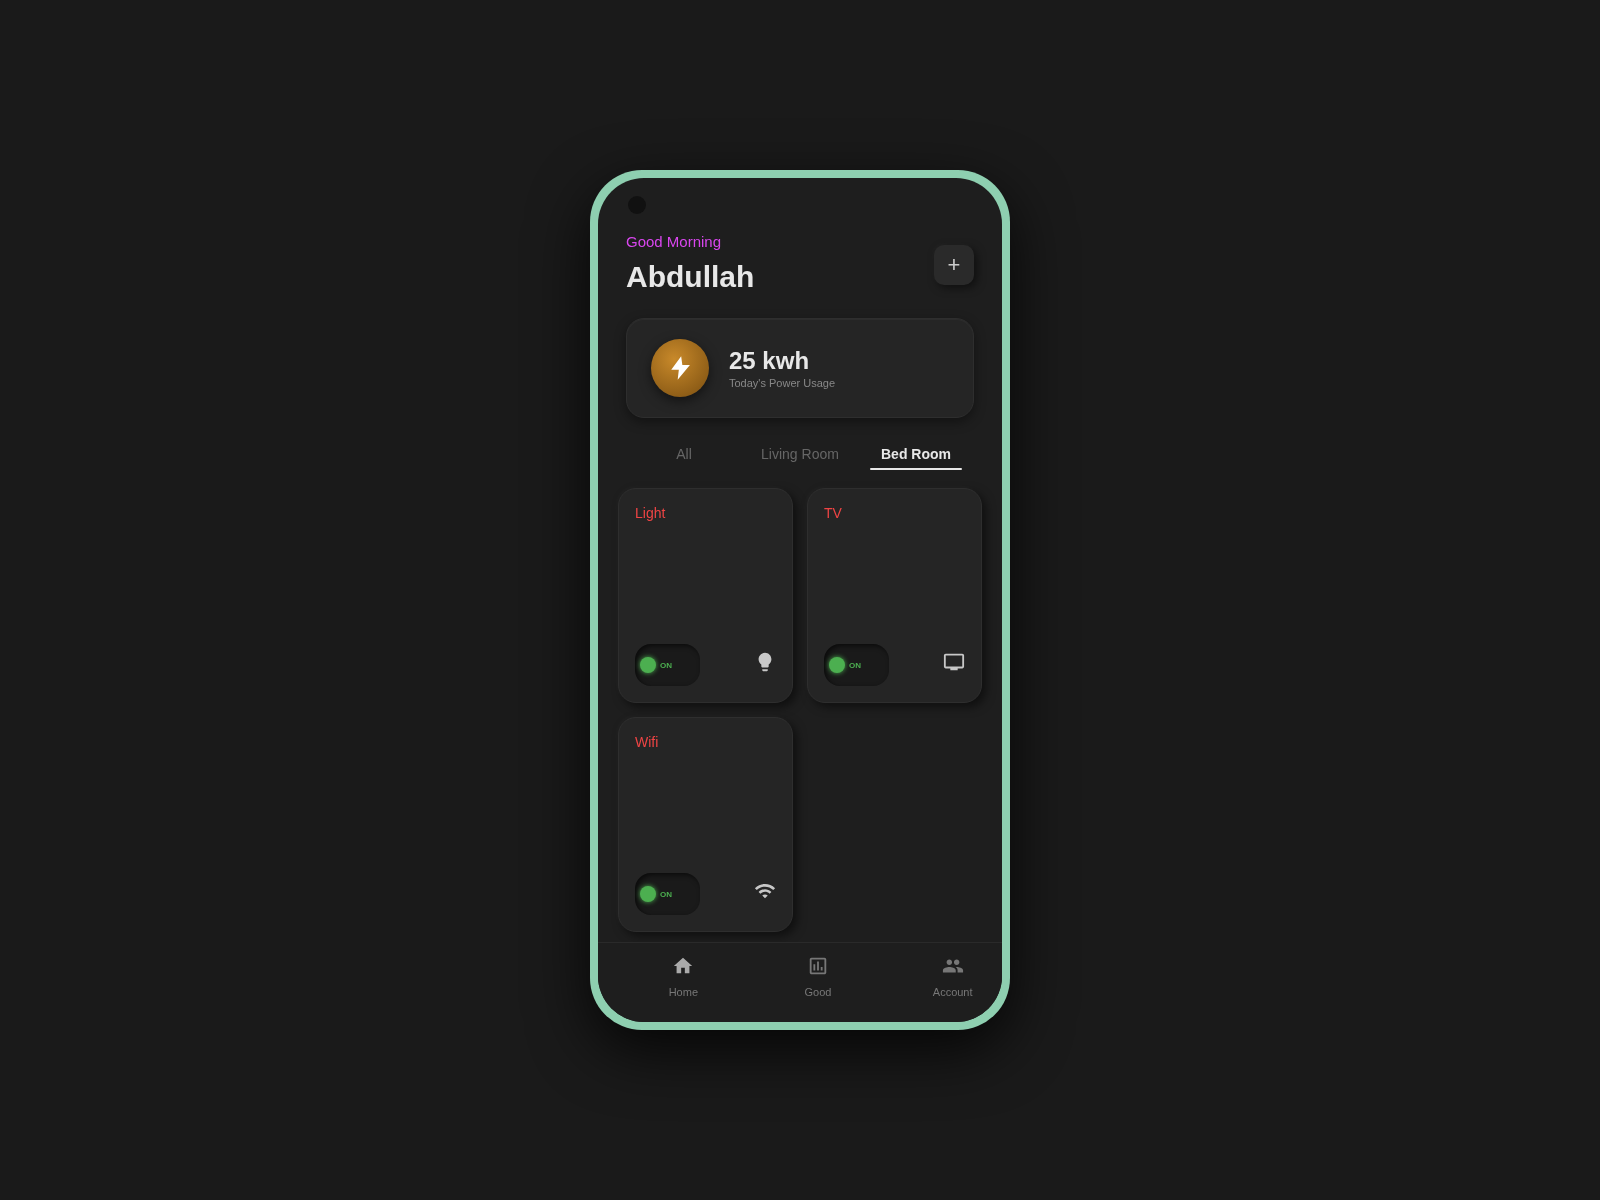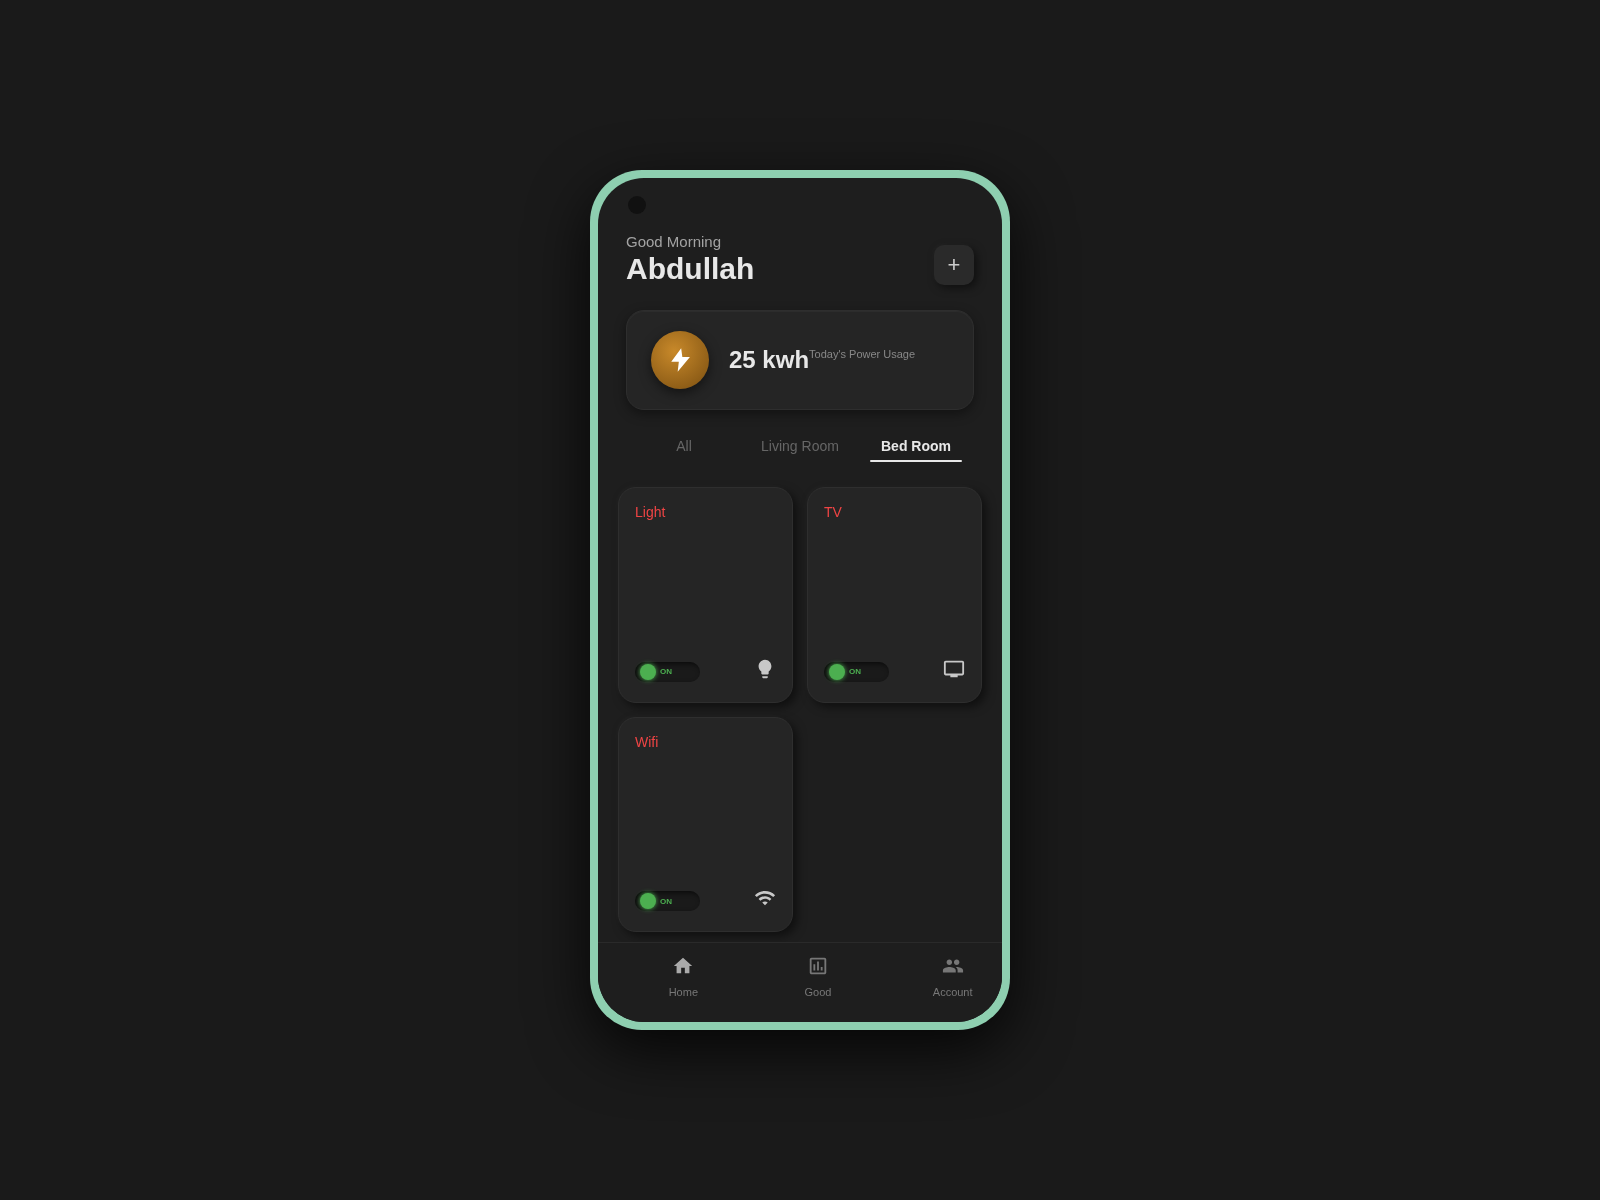"Good Morning" .greeting-text { color: #a3a3a3 -> #d946ef; margin-bottom: 2px -> 10px }
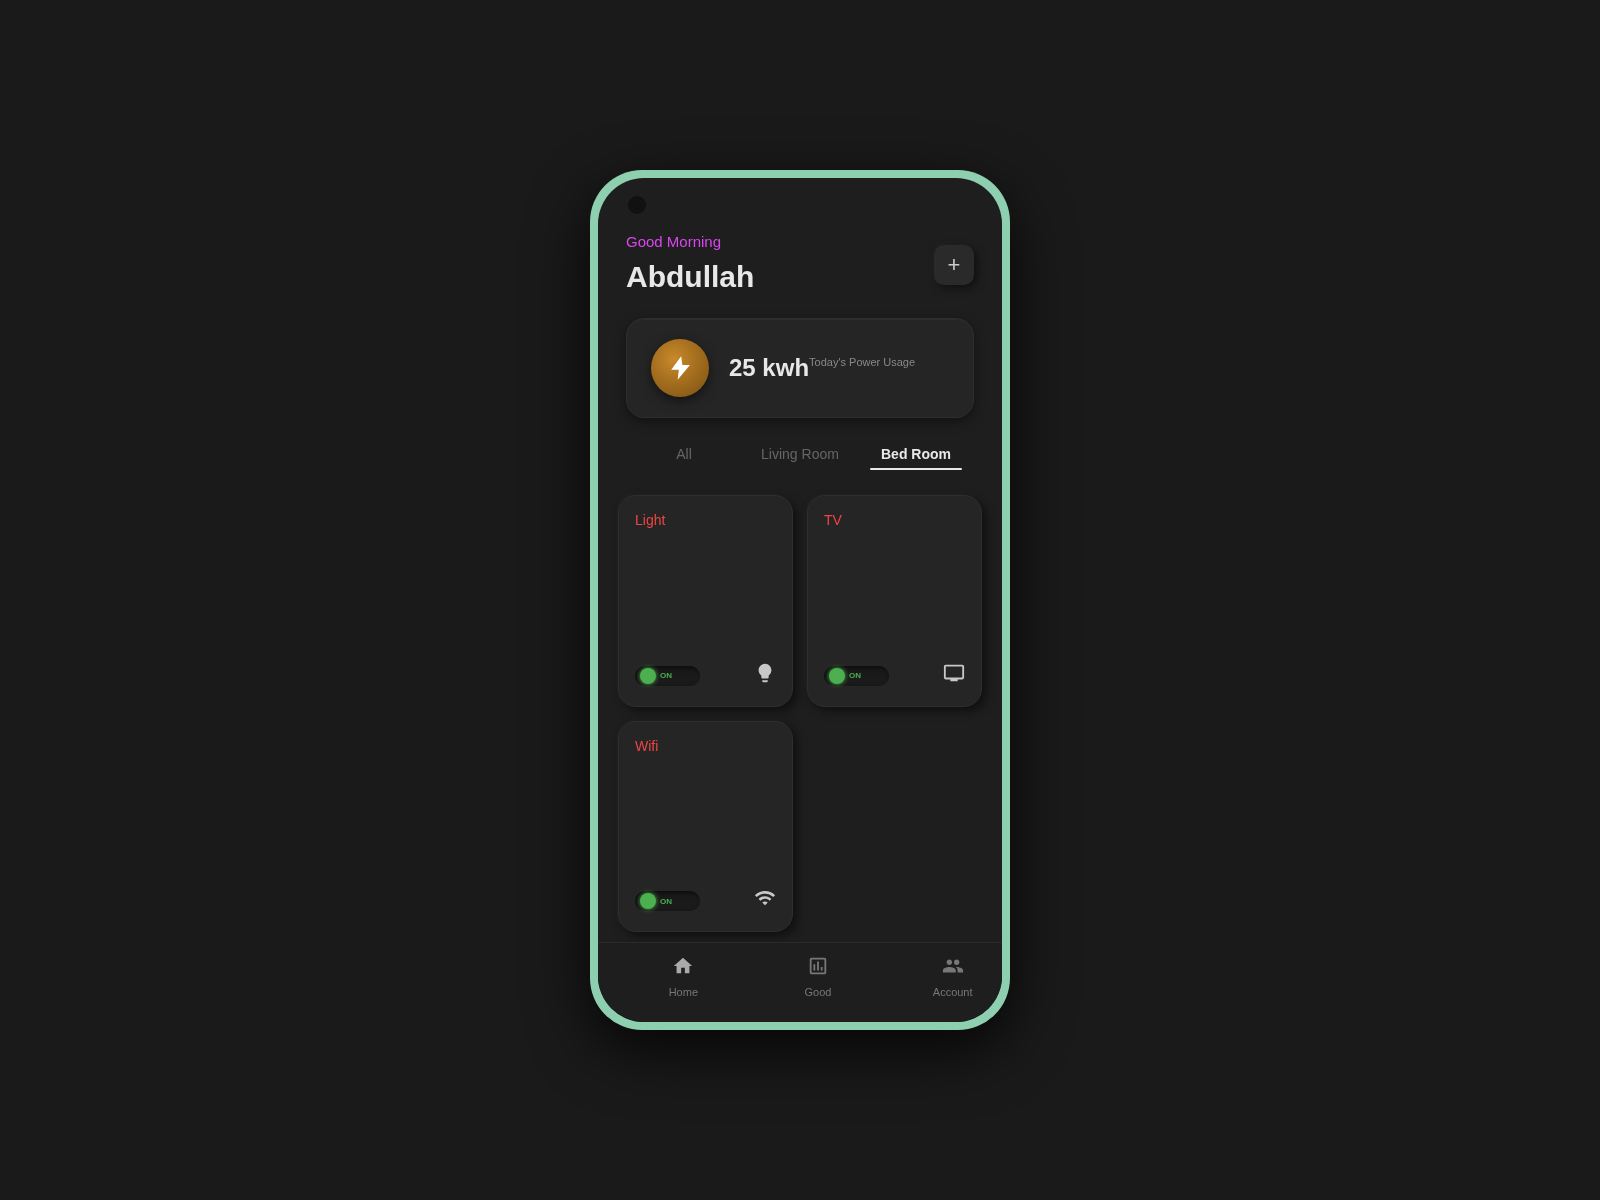"25 kwh" .power-info { flex-direction: none -> column }
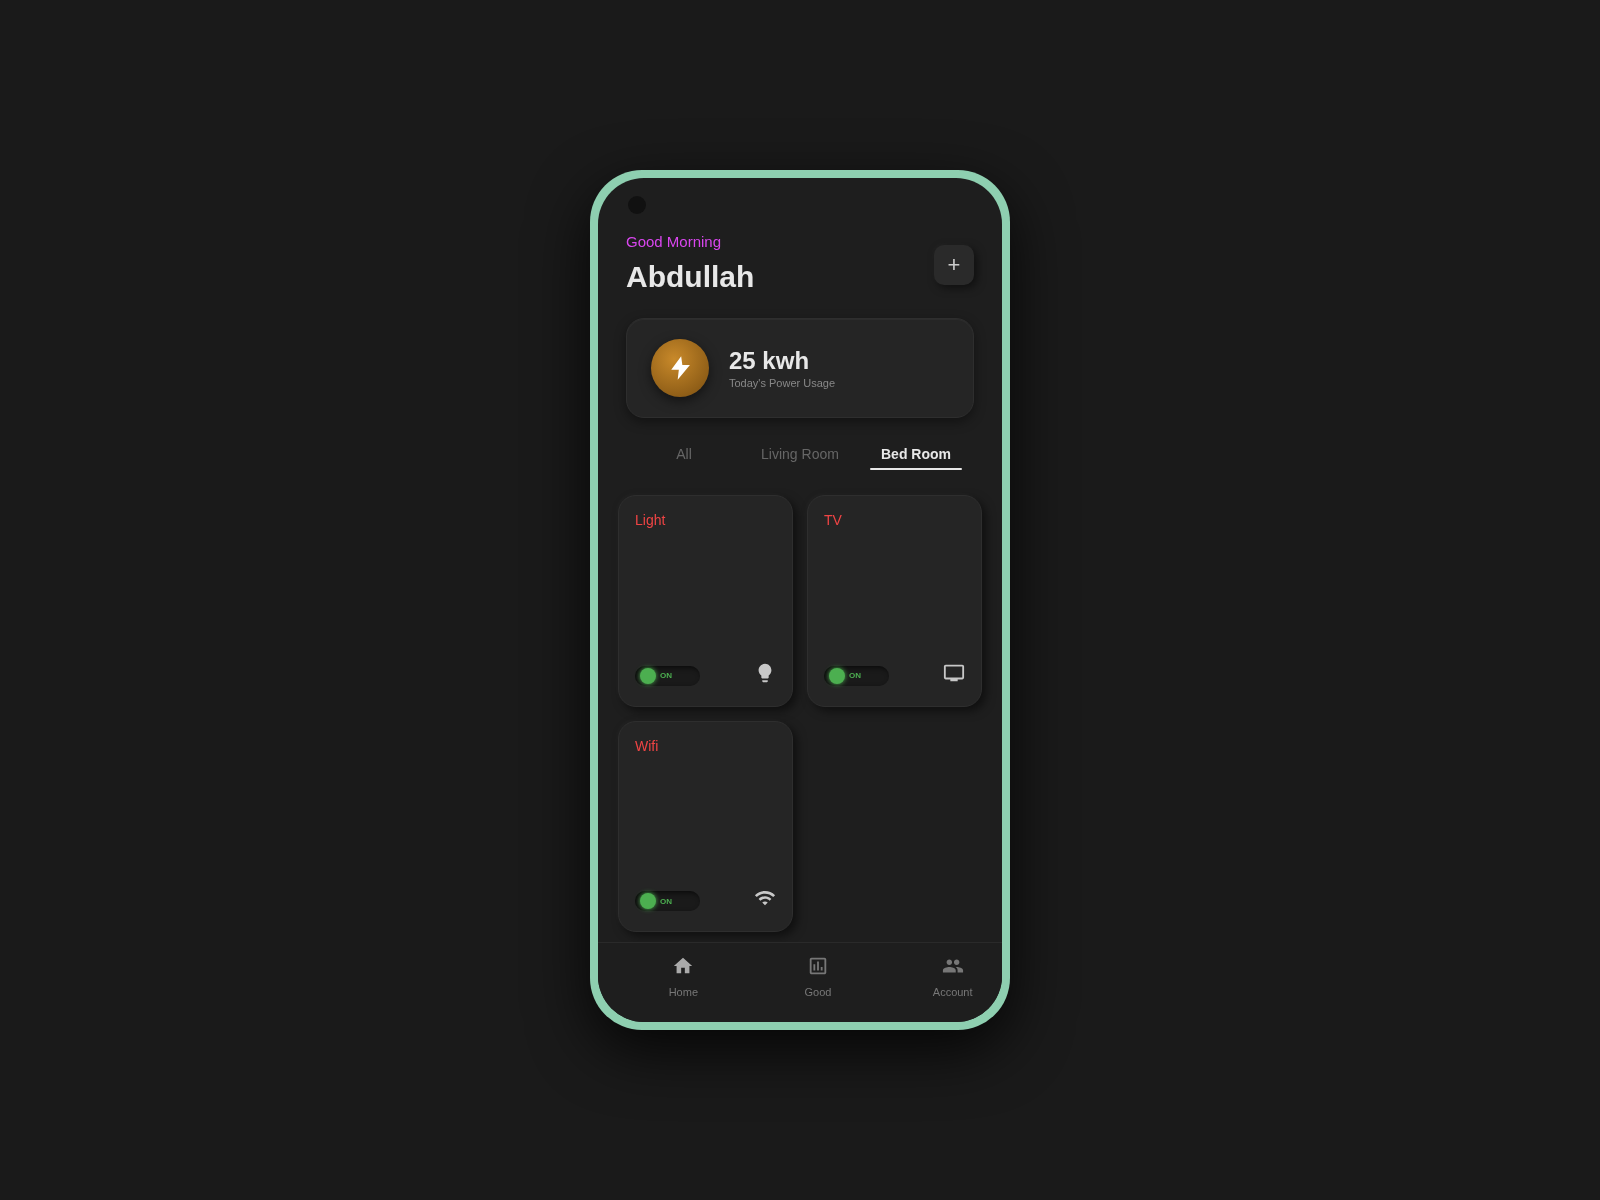"All" .room-tabs { margin-bottom: 25px -> 18px }
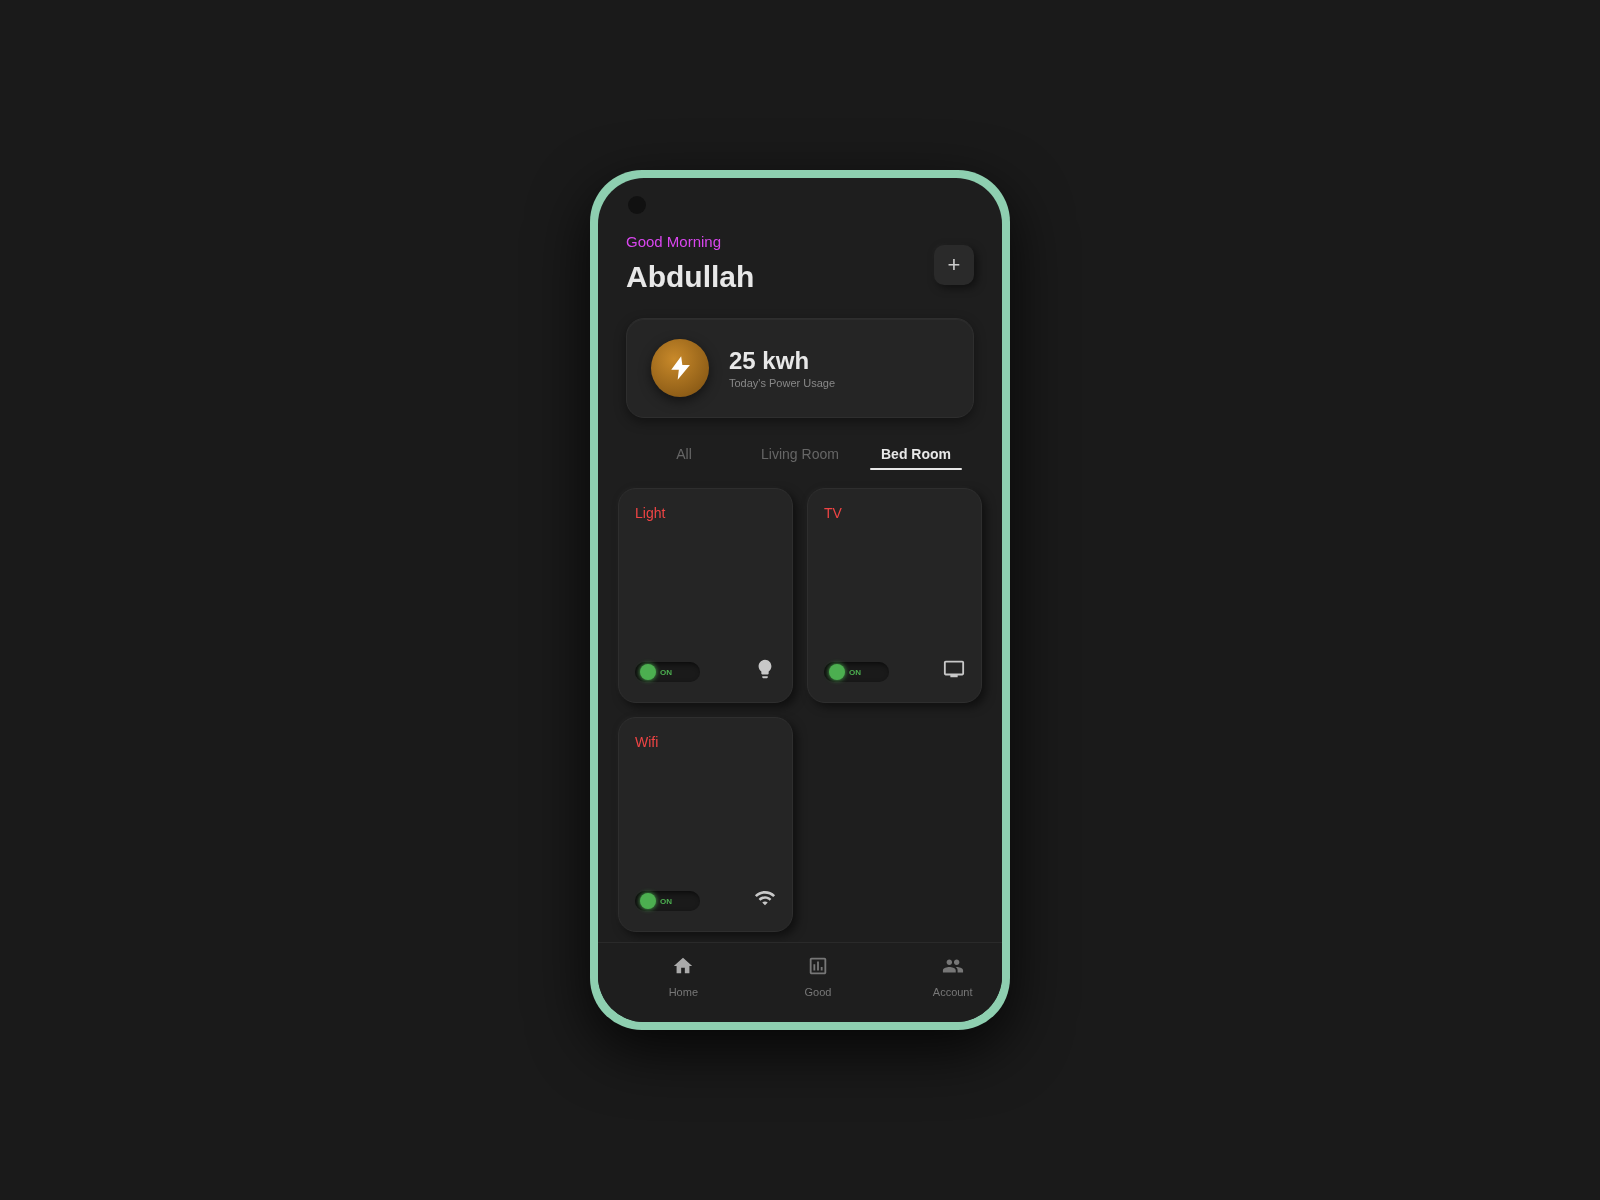"ON" .toggle-wrap { height: 20px -> 42px }
